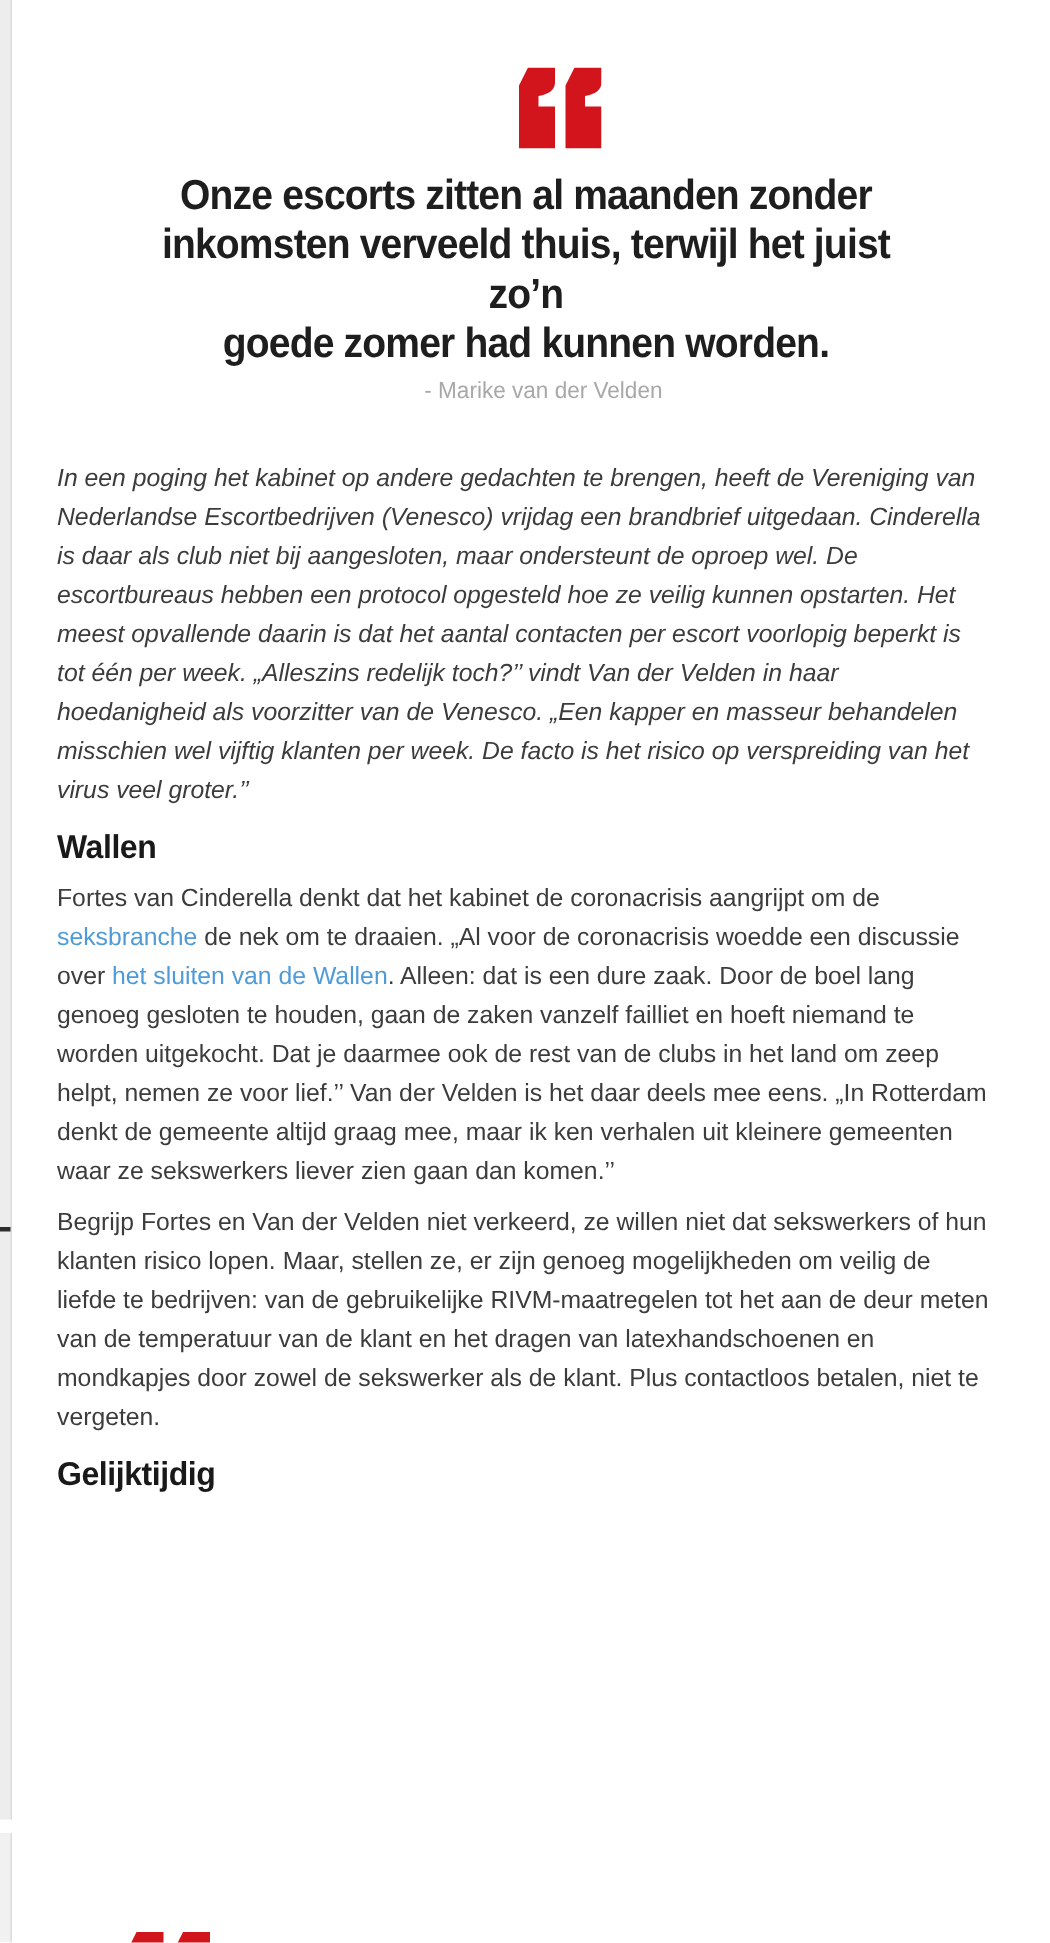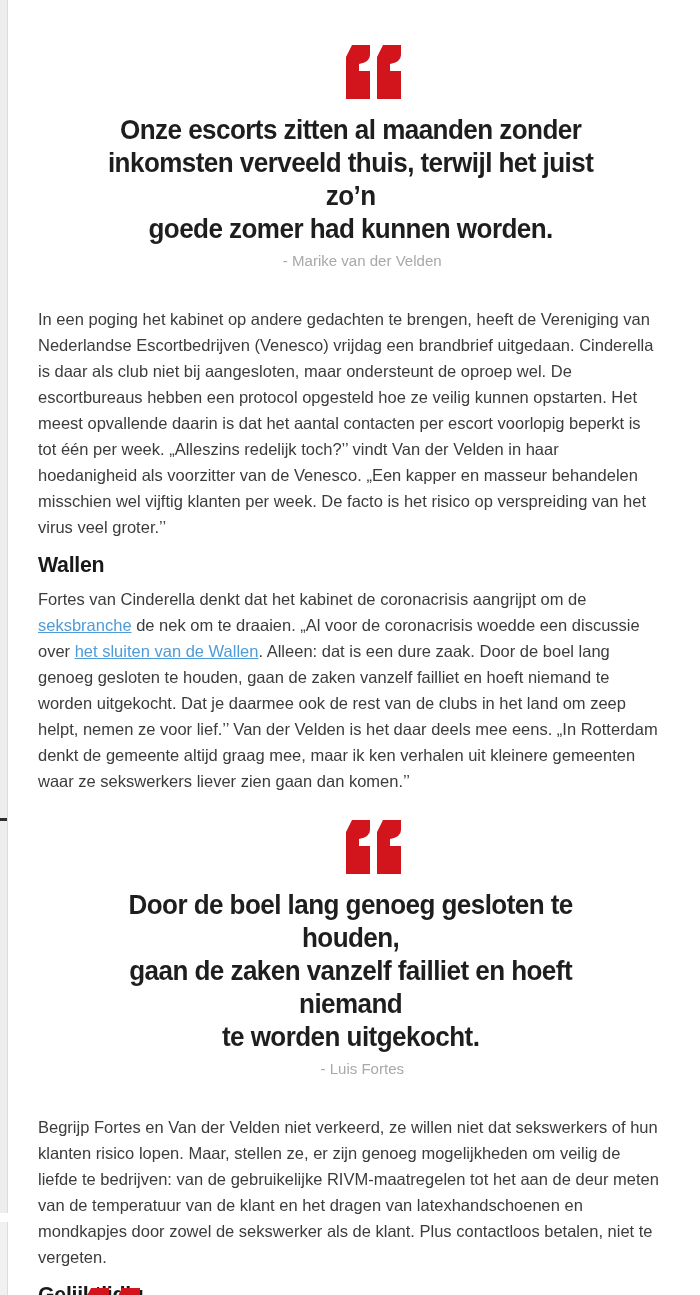"In een poging het kabinet" figure.pullquote + p.body-par { font-style: none -> italic }
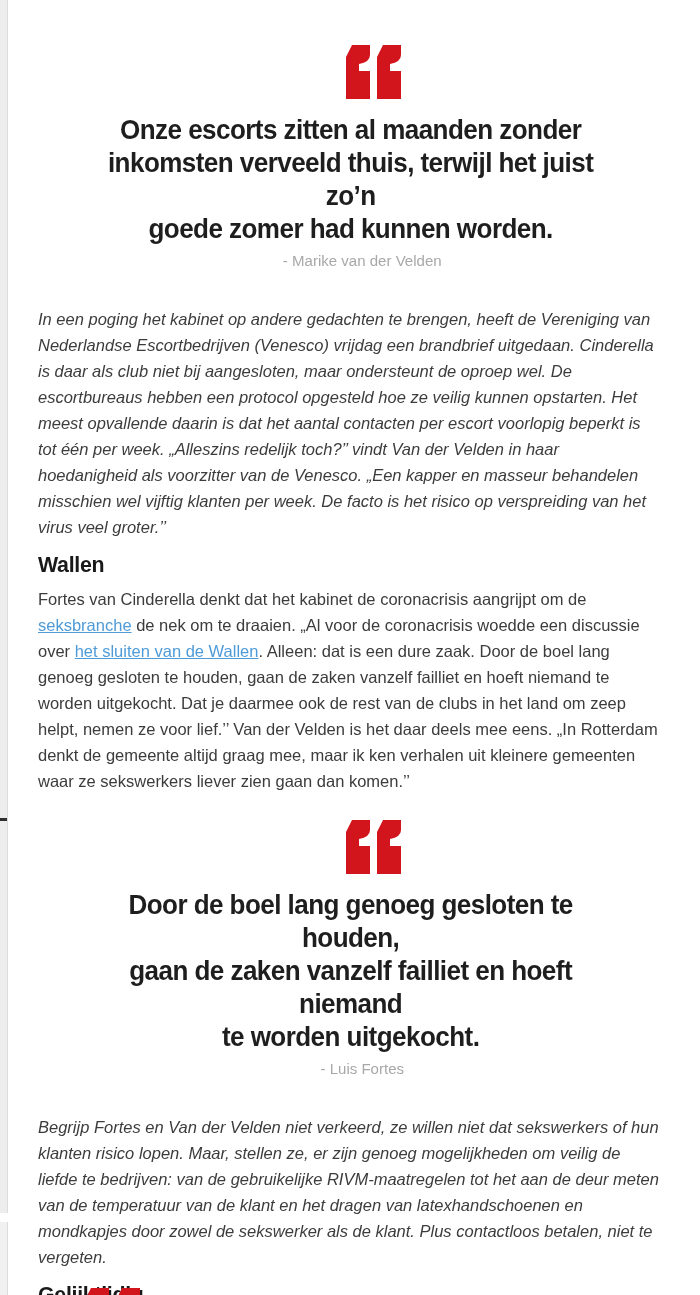"seksbranche" a.inline-link { text-decoration: underline -> none }
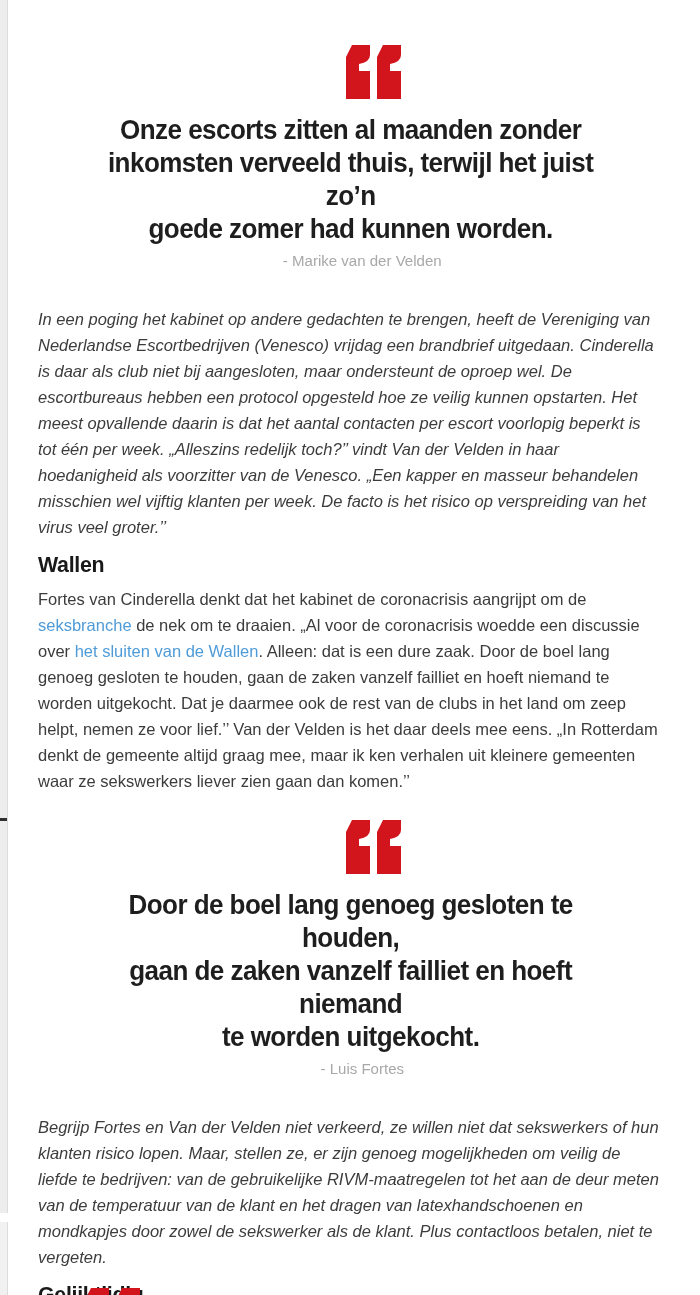"Door de boel lang genoeg" figure.pullquote { html: <figure> <div><svg> <path></path> <path></path> </svg></div> <blockquote>Door de boel lang genoeg gesloten te houden, gaan de zaken vanzelf failliet en hoeft niemand te worden uitgekocht.</blockquote> <figcaption>- Luis Fortes</figcaption> </figure> -> none }
